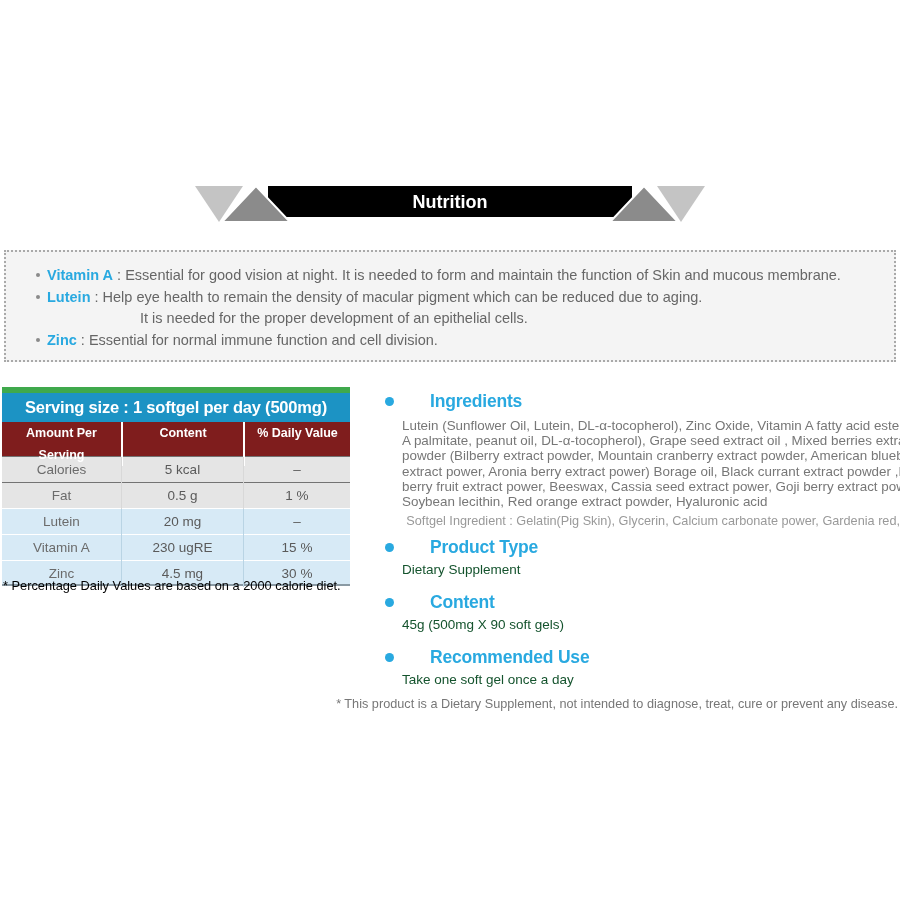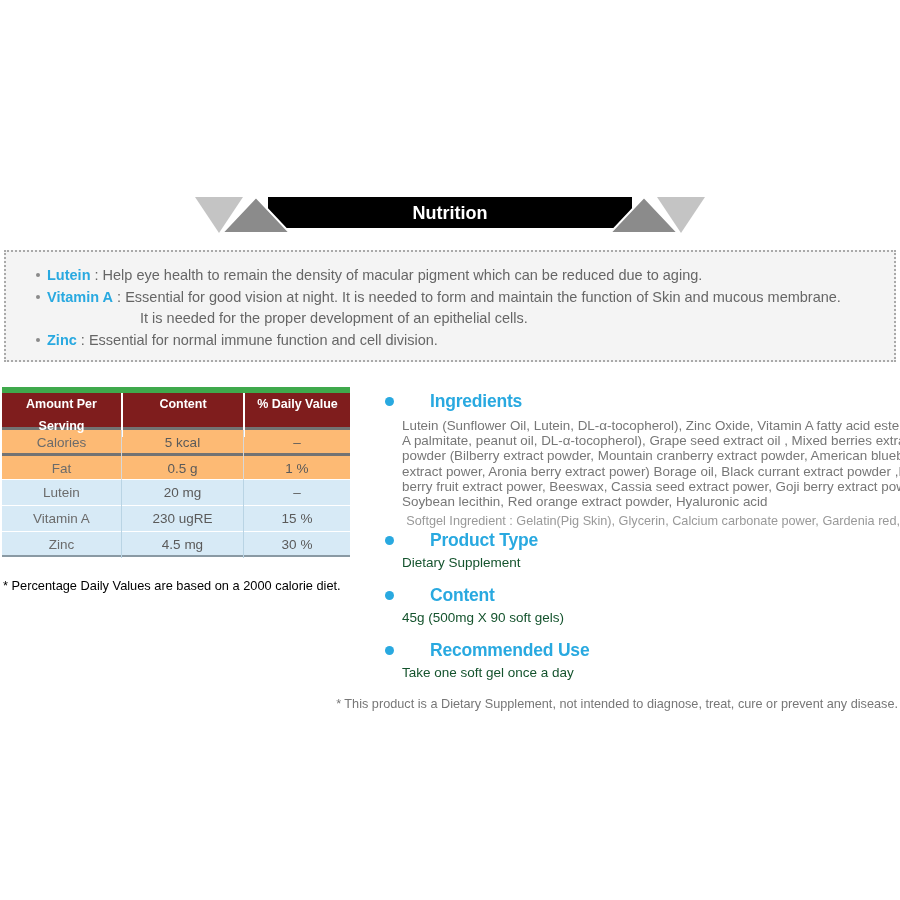"Nutrition" .banner { top: 194px -> 183px }
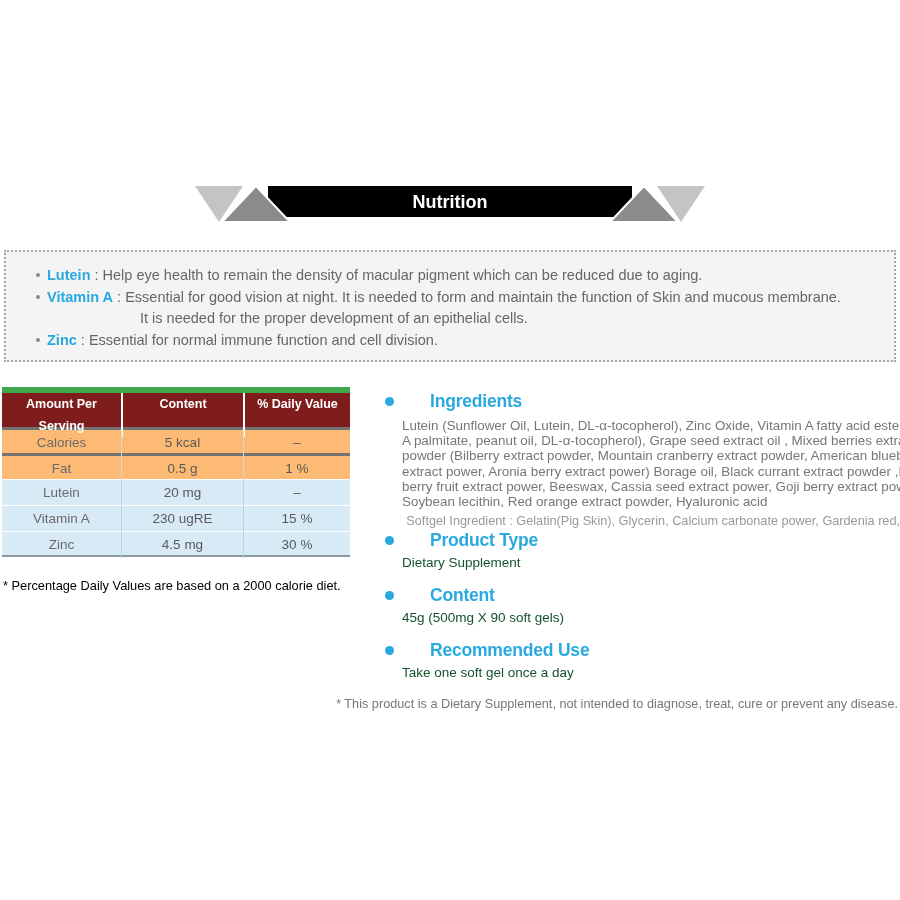"Lutein : Help eye health" div.info-line { order: before "Vitamin A : Essential for" -> after "Vitamin A : Essential for" }
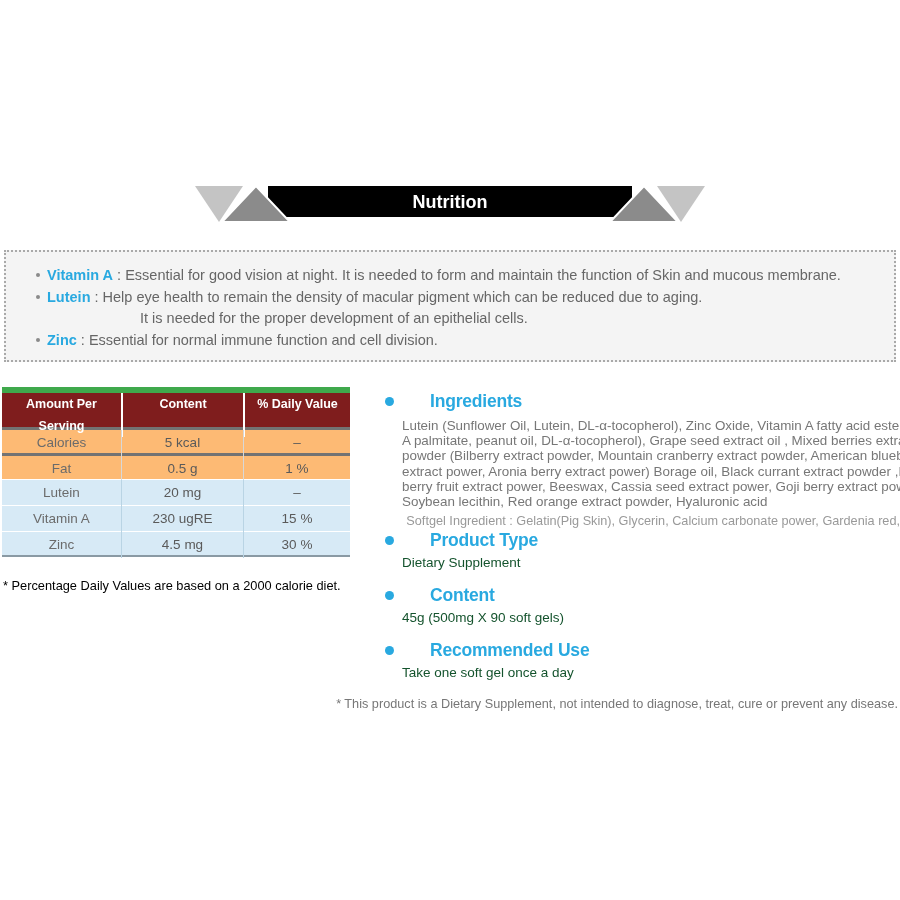"Serving size : 1 softgel" div.nt-title { html: none -> <div>Serving size : 1 softgel per day (500mg)</div> }
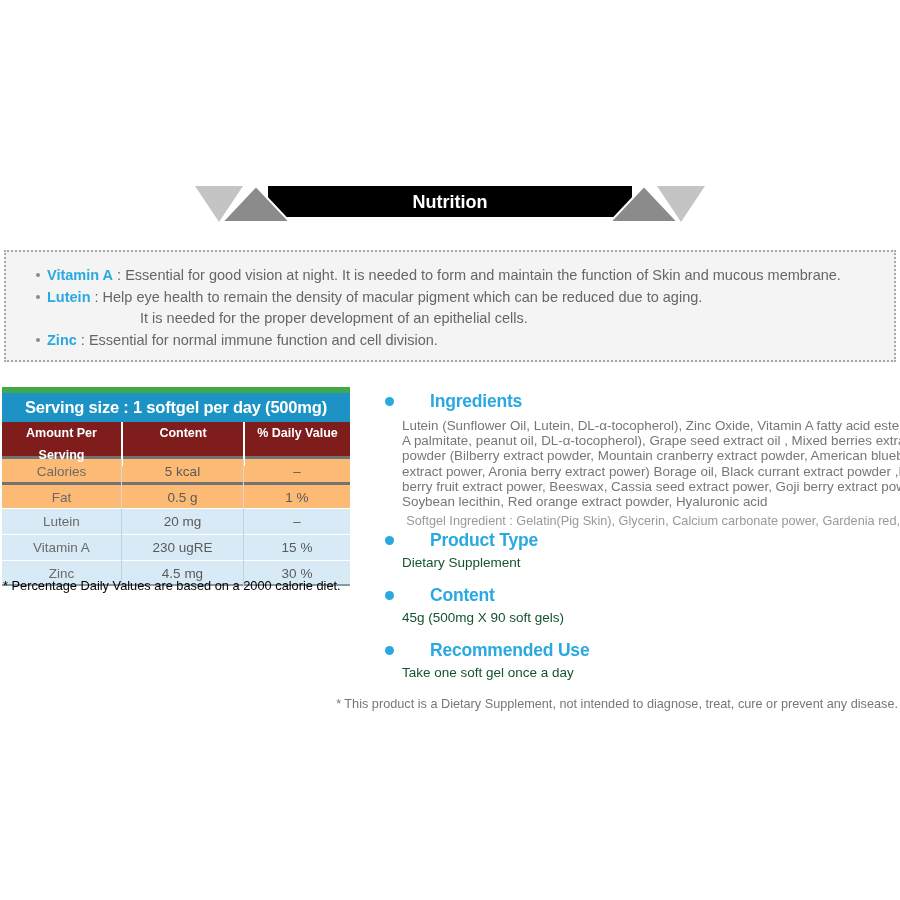"Calories" .nt-row { background: #fdba74 -> #e5e5e5; border-top: 3px solid #737373 -> 1px solid #737373 }
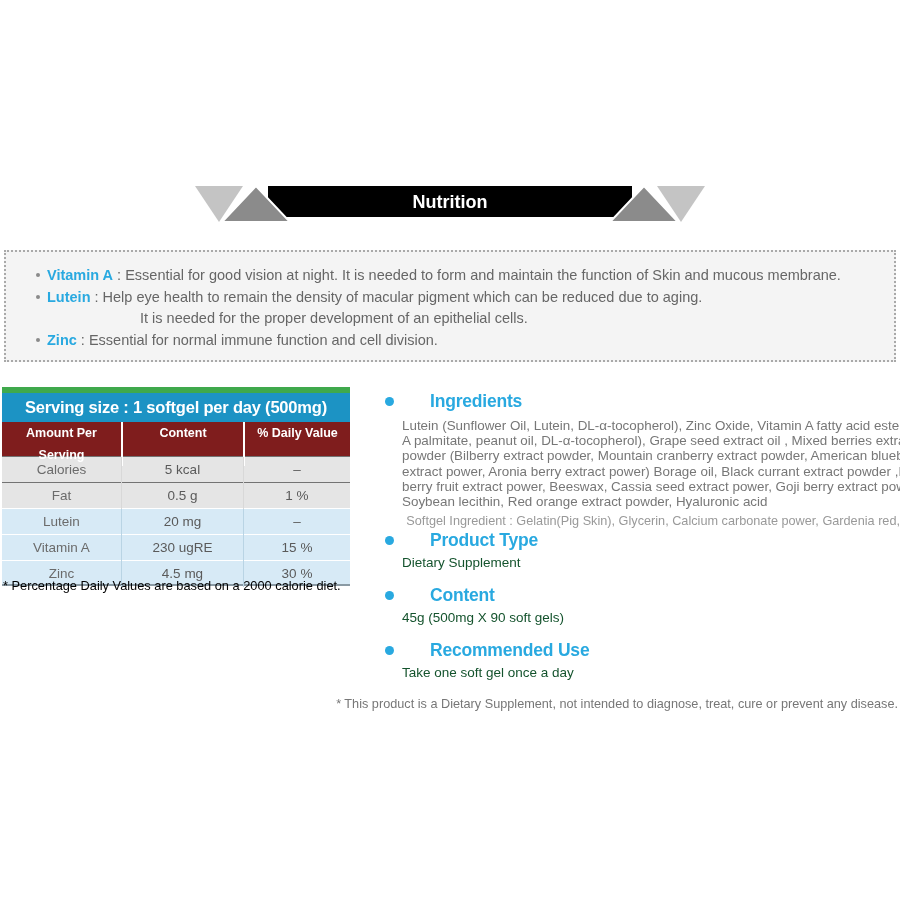"Product Type" .mt1 { margin-top: none -> 7px }
